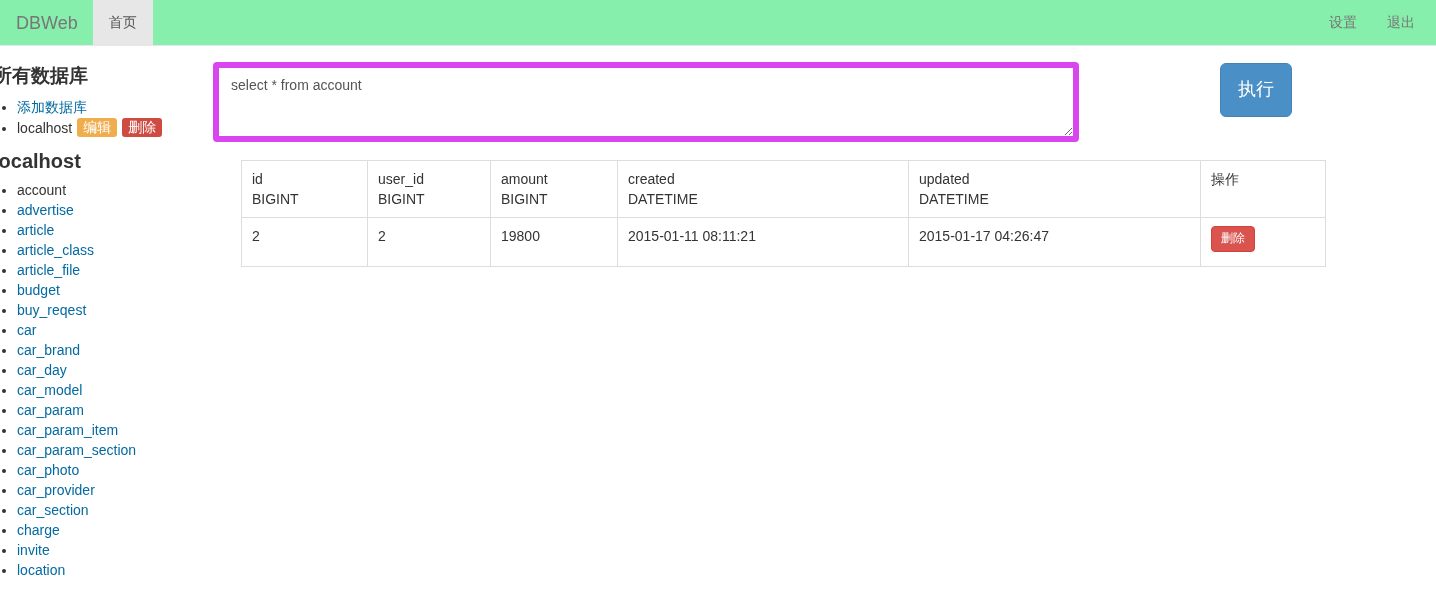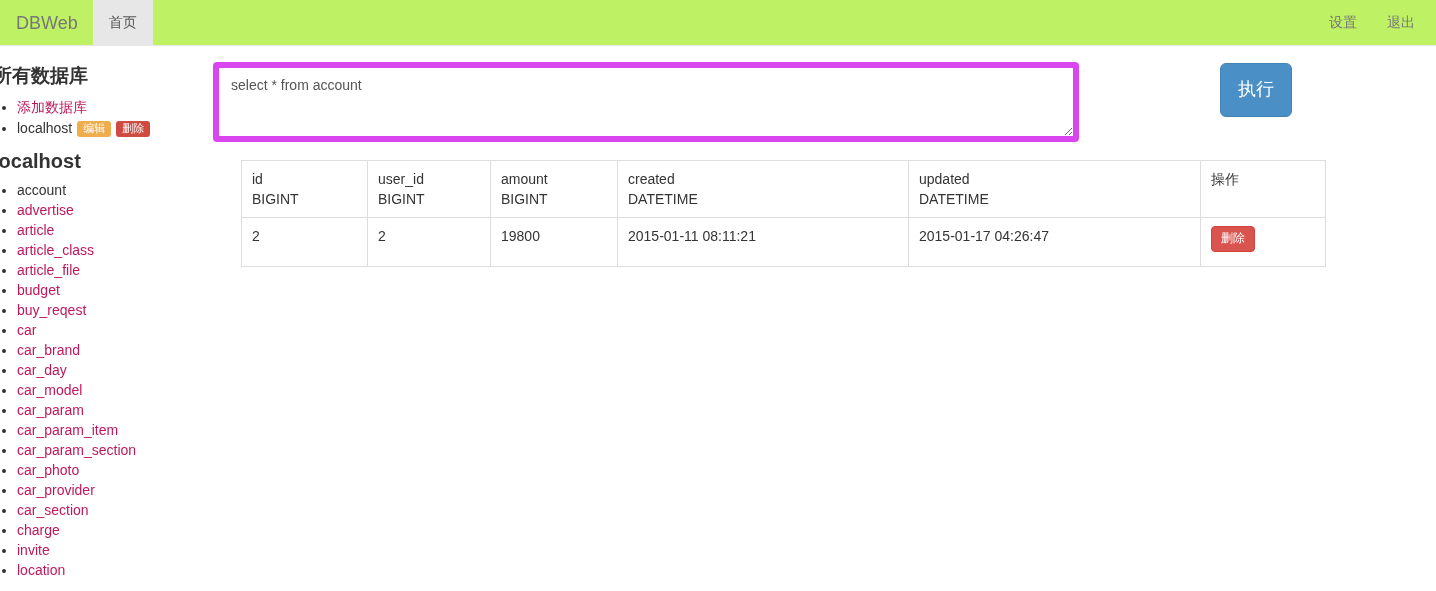"DBWeb" .navbar { background: #bef264 -> #86efac }
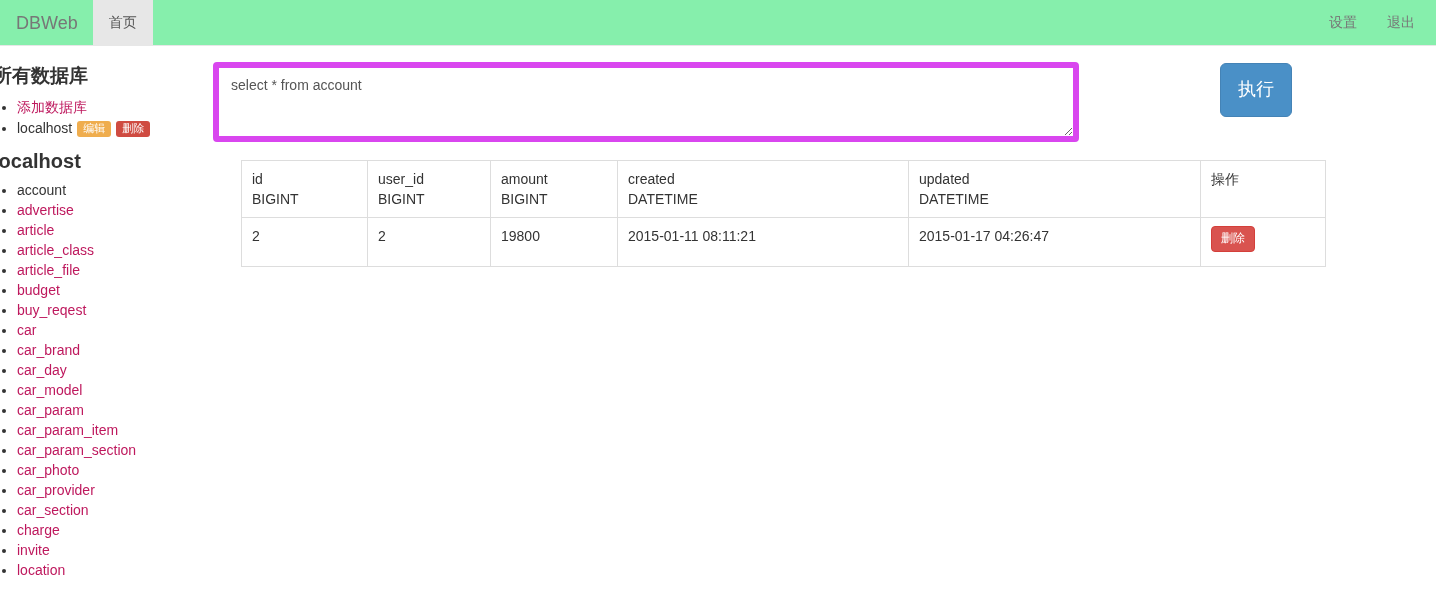"添加数据库" .link { color: #be185d -> #0369a1 }
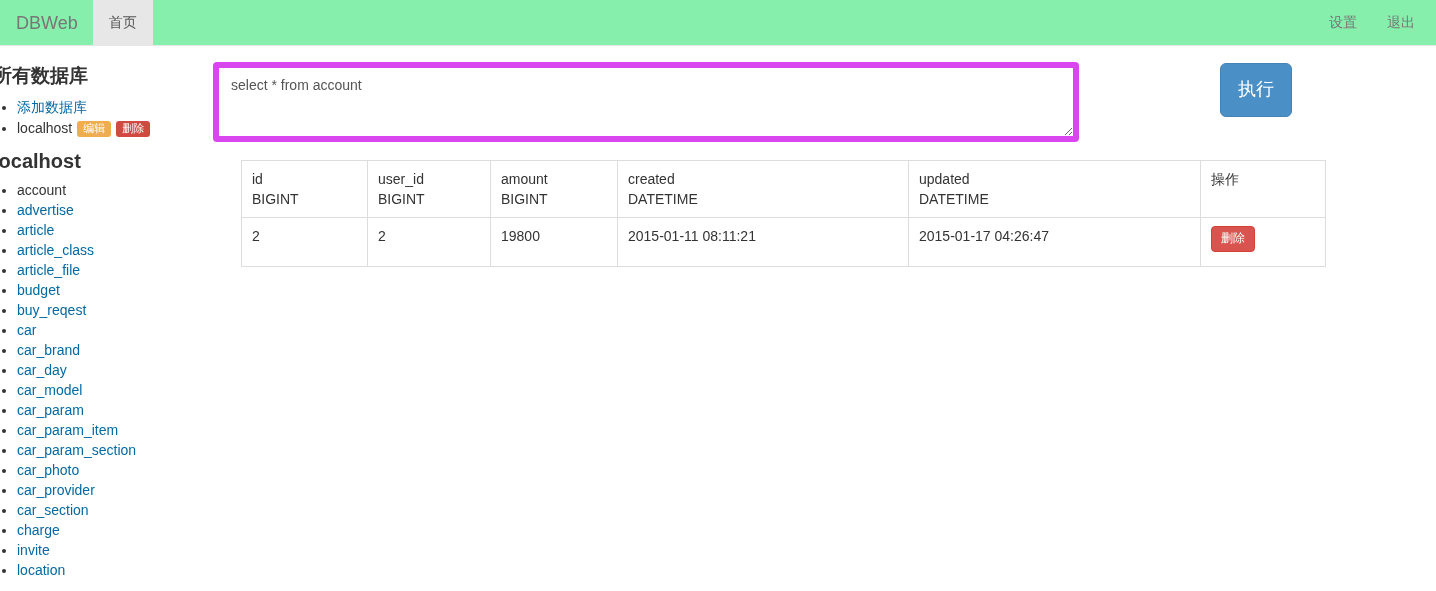"编辑" .badge-btn { font-size: 11px -> 14px }
